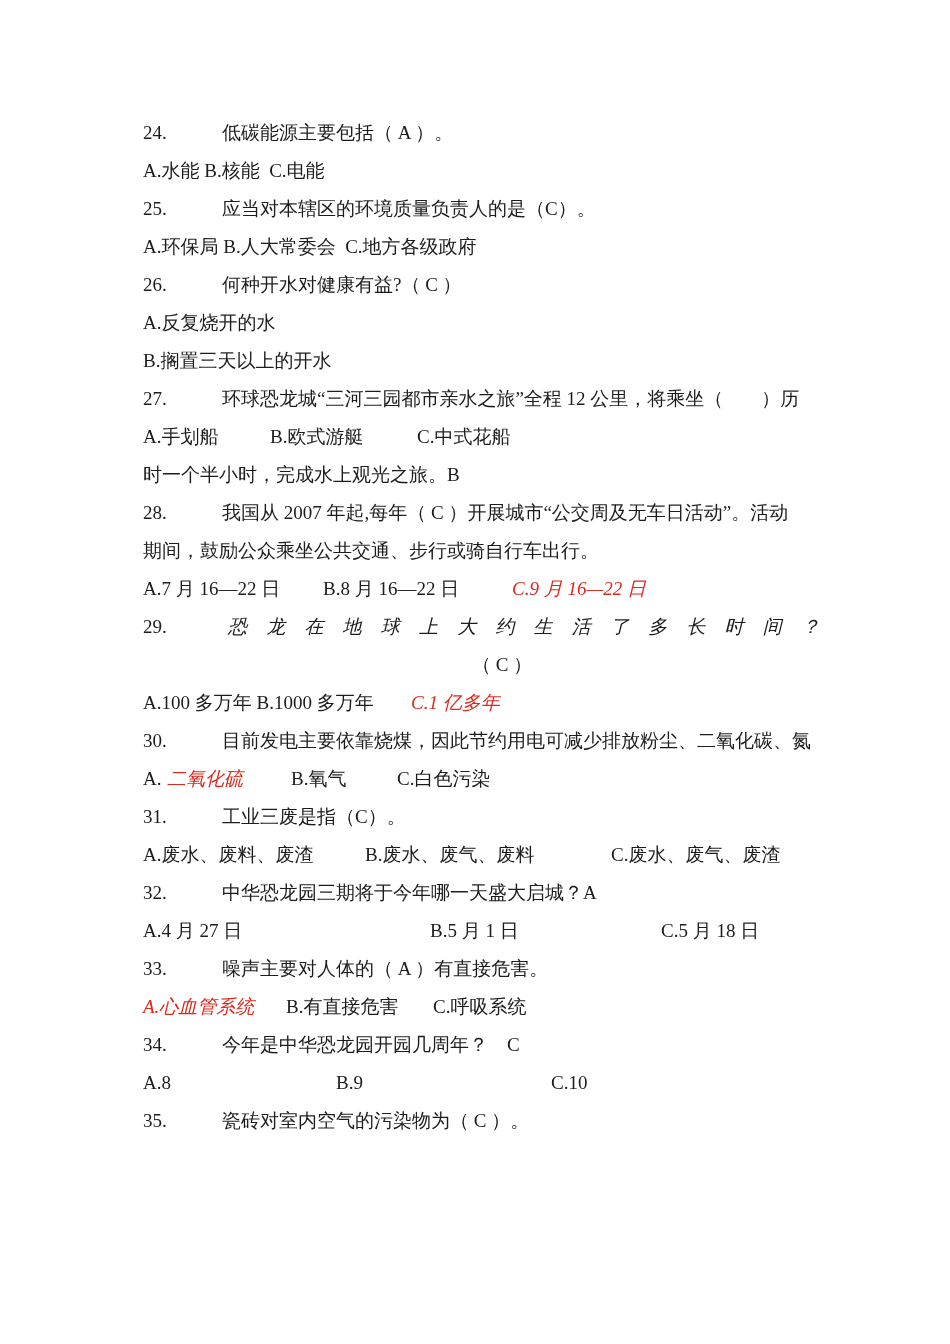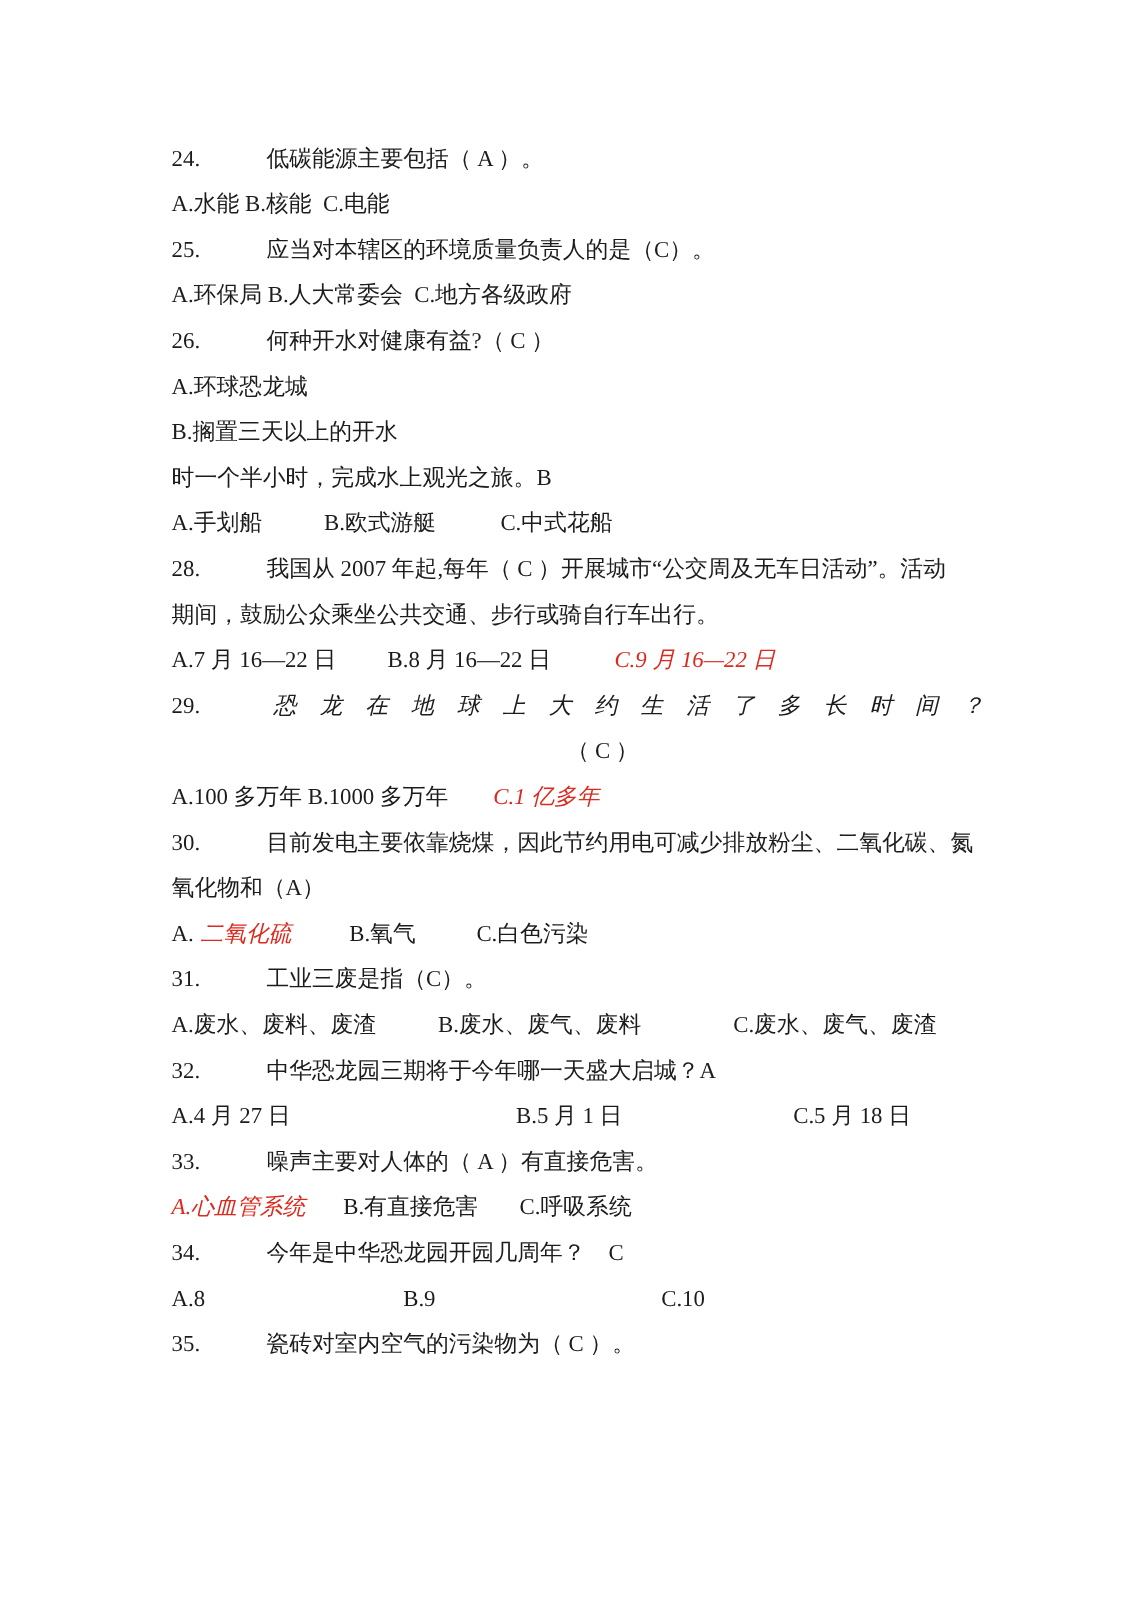"A.环球恐龙城" span.seg { text: A.环球恐龙城 -> A.反复烧开的水 }
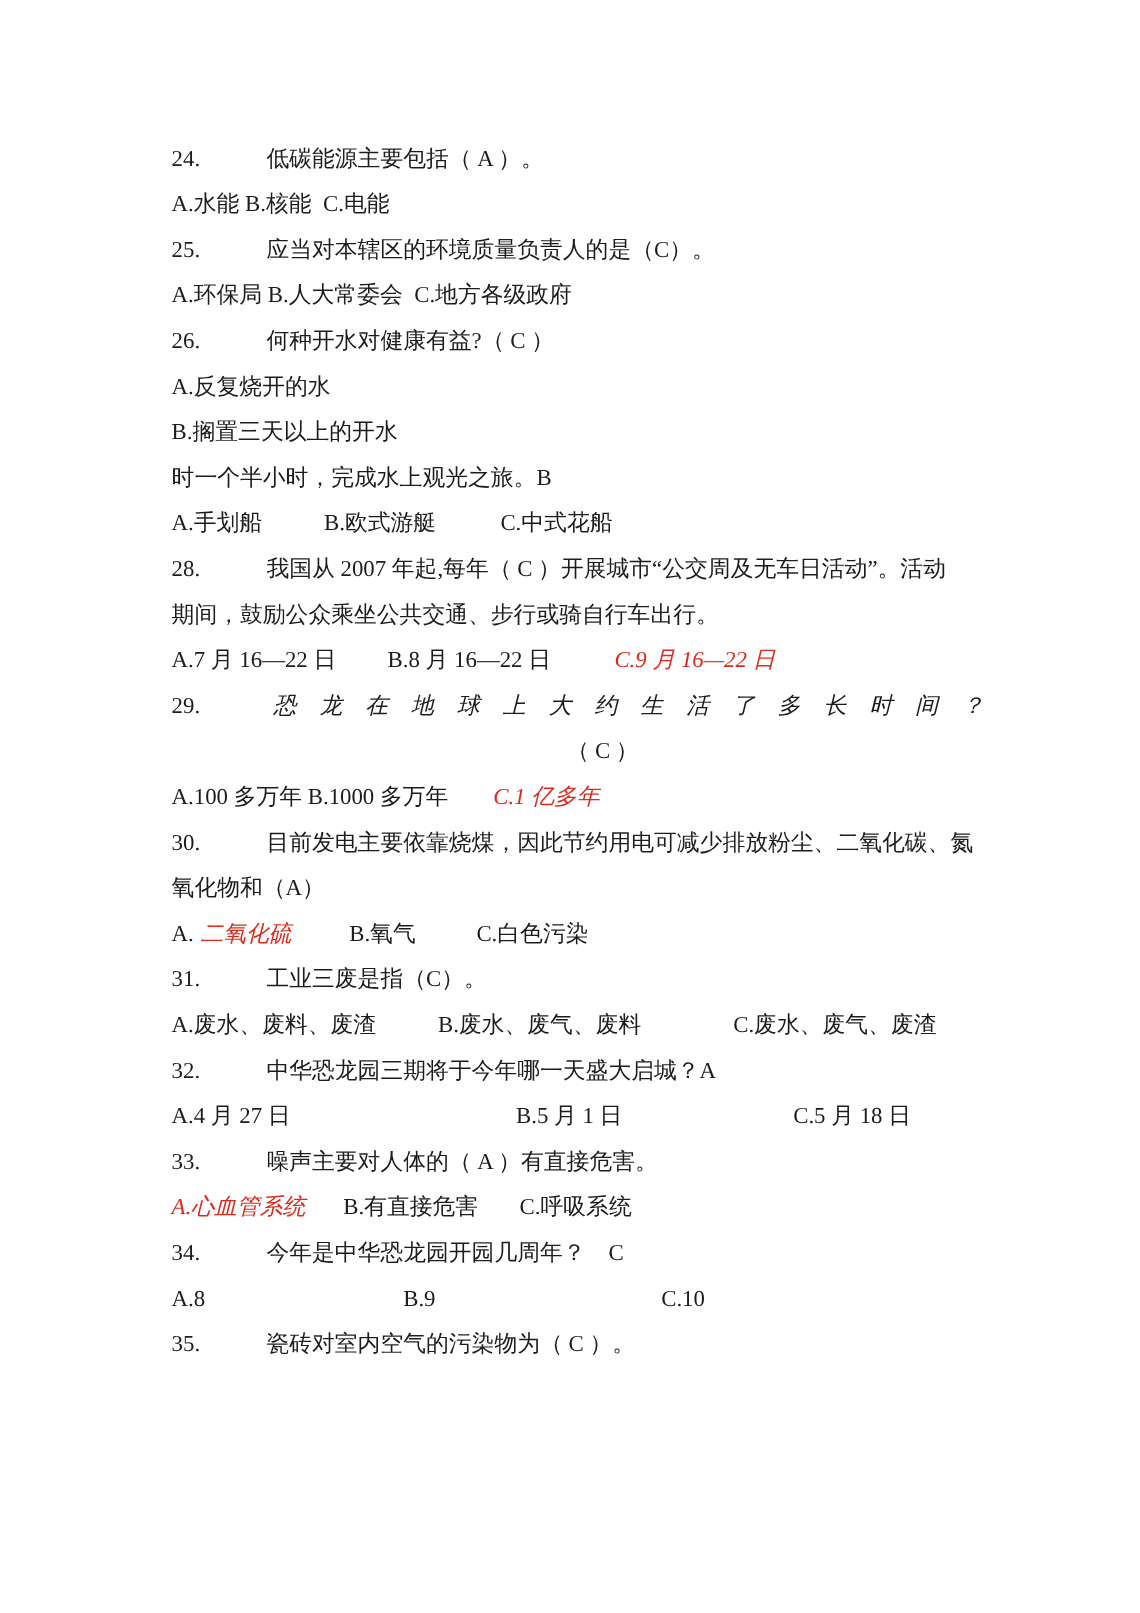"27." div.line { html: none -> <div> <span>27.</span> <span>环球恐龙城“三河三园都市亲水之旅”全程 12 公里，将乘坐（ ）历</span> </div> }
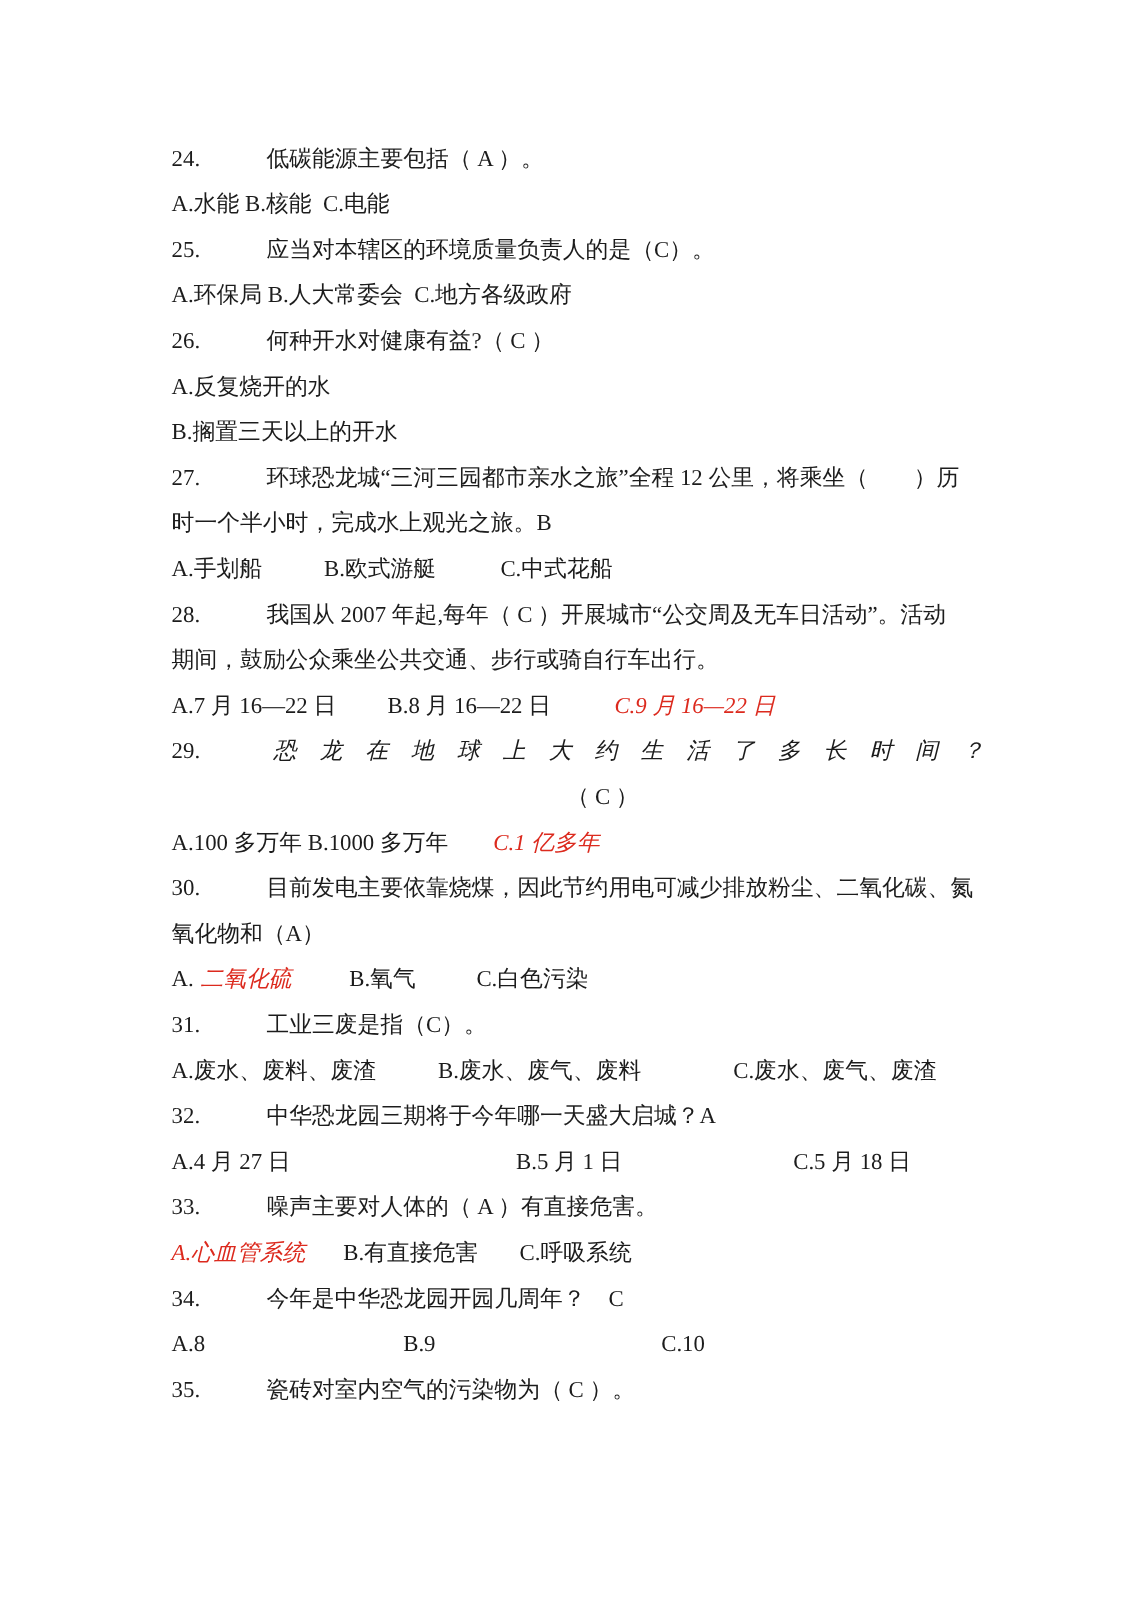"时一个半小时，完成水上观光之旅。B" div.line { order: before "A.手划船" -> after "A.手划船" }
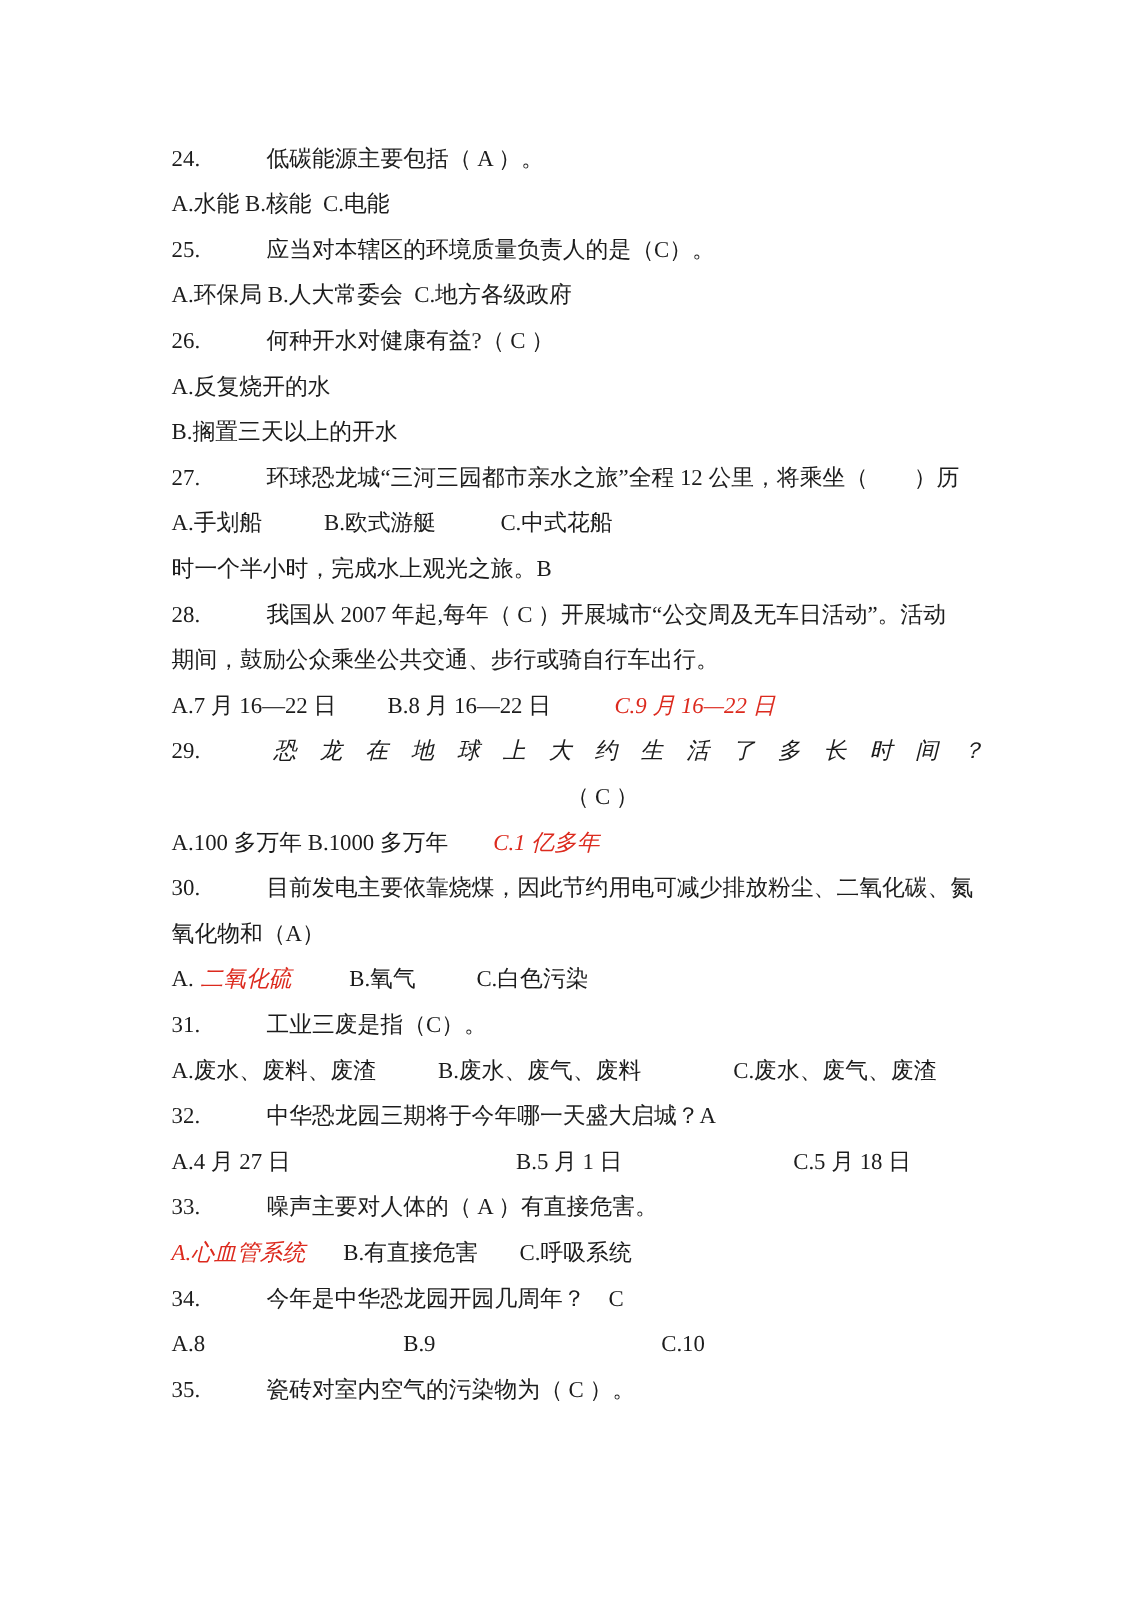"氧化物和（A）" div.line { html: <div> <span>氧化物和（A）</span> </div> -> none }
